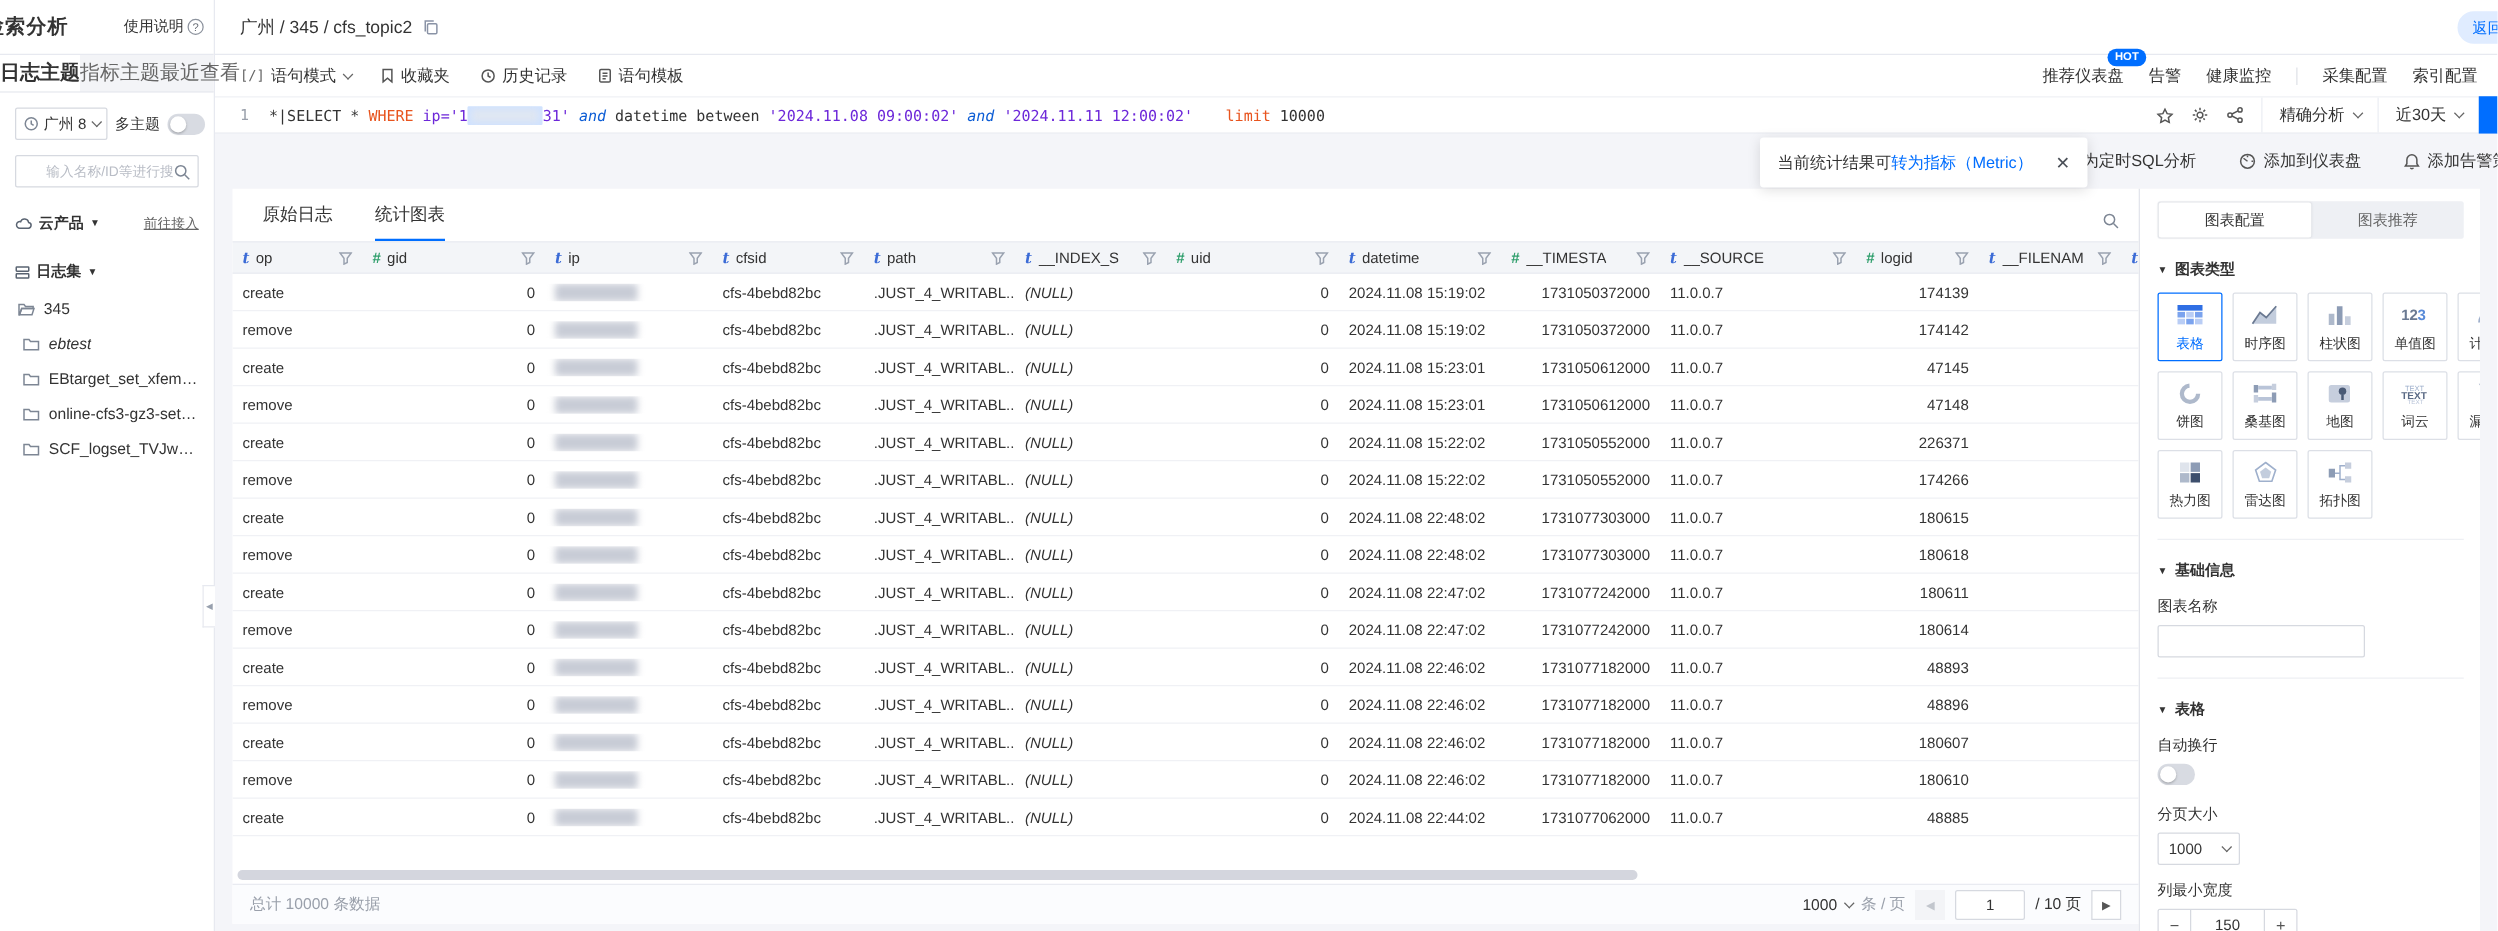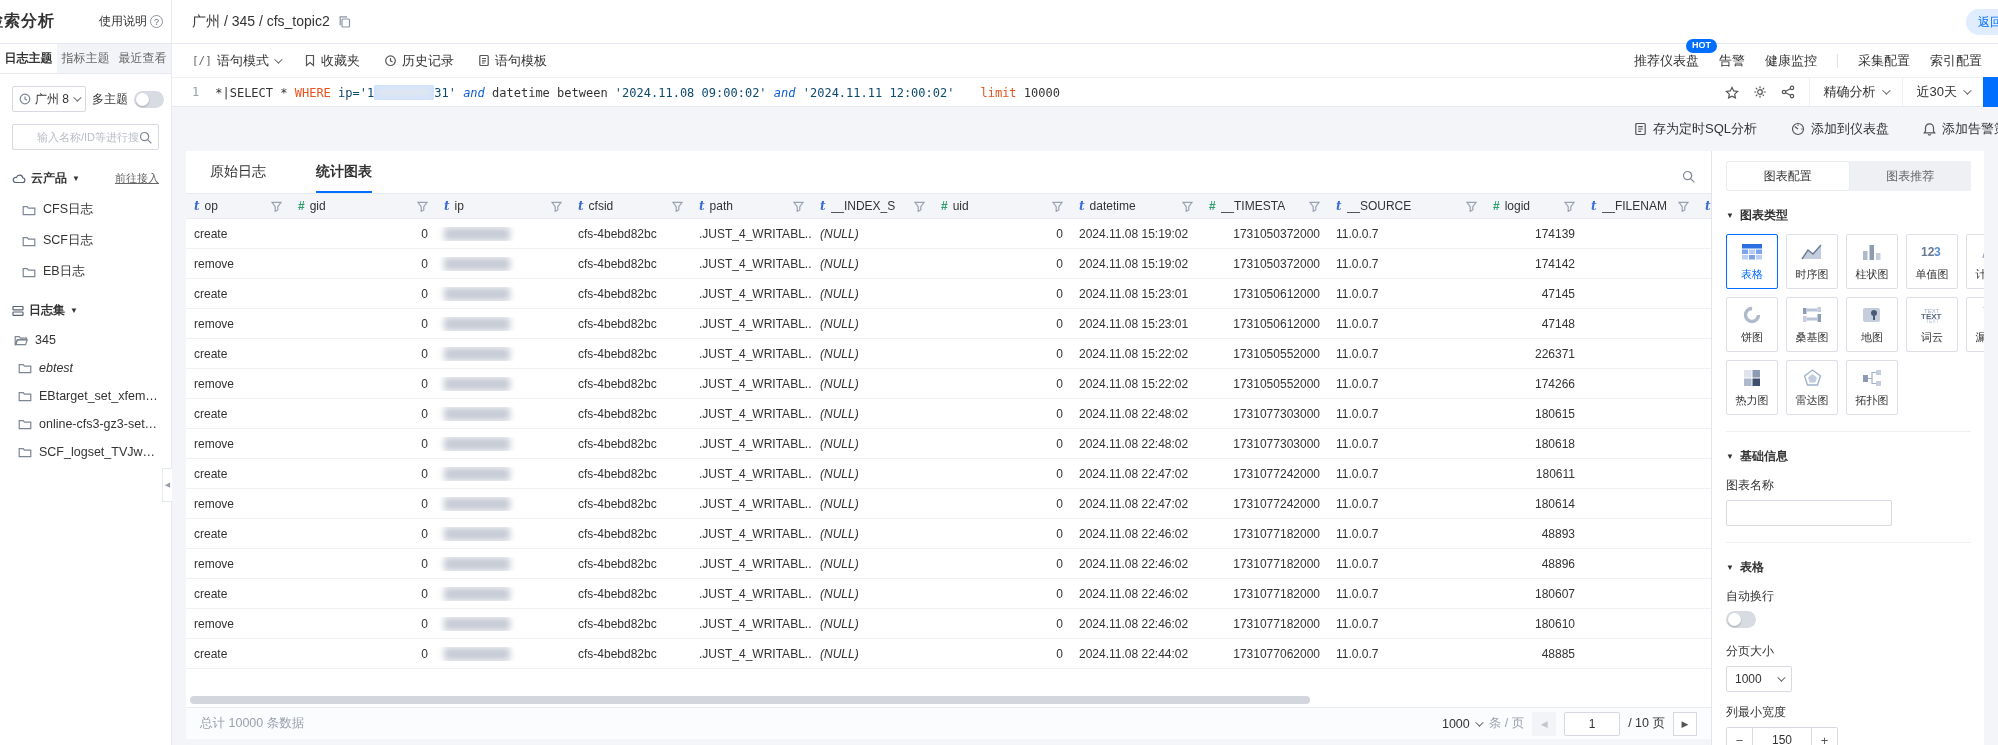"日志主题" .sb-tab { font-size: 12px -> 16px }
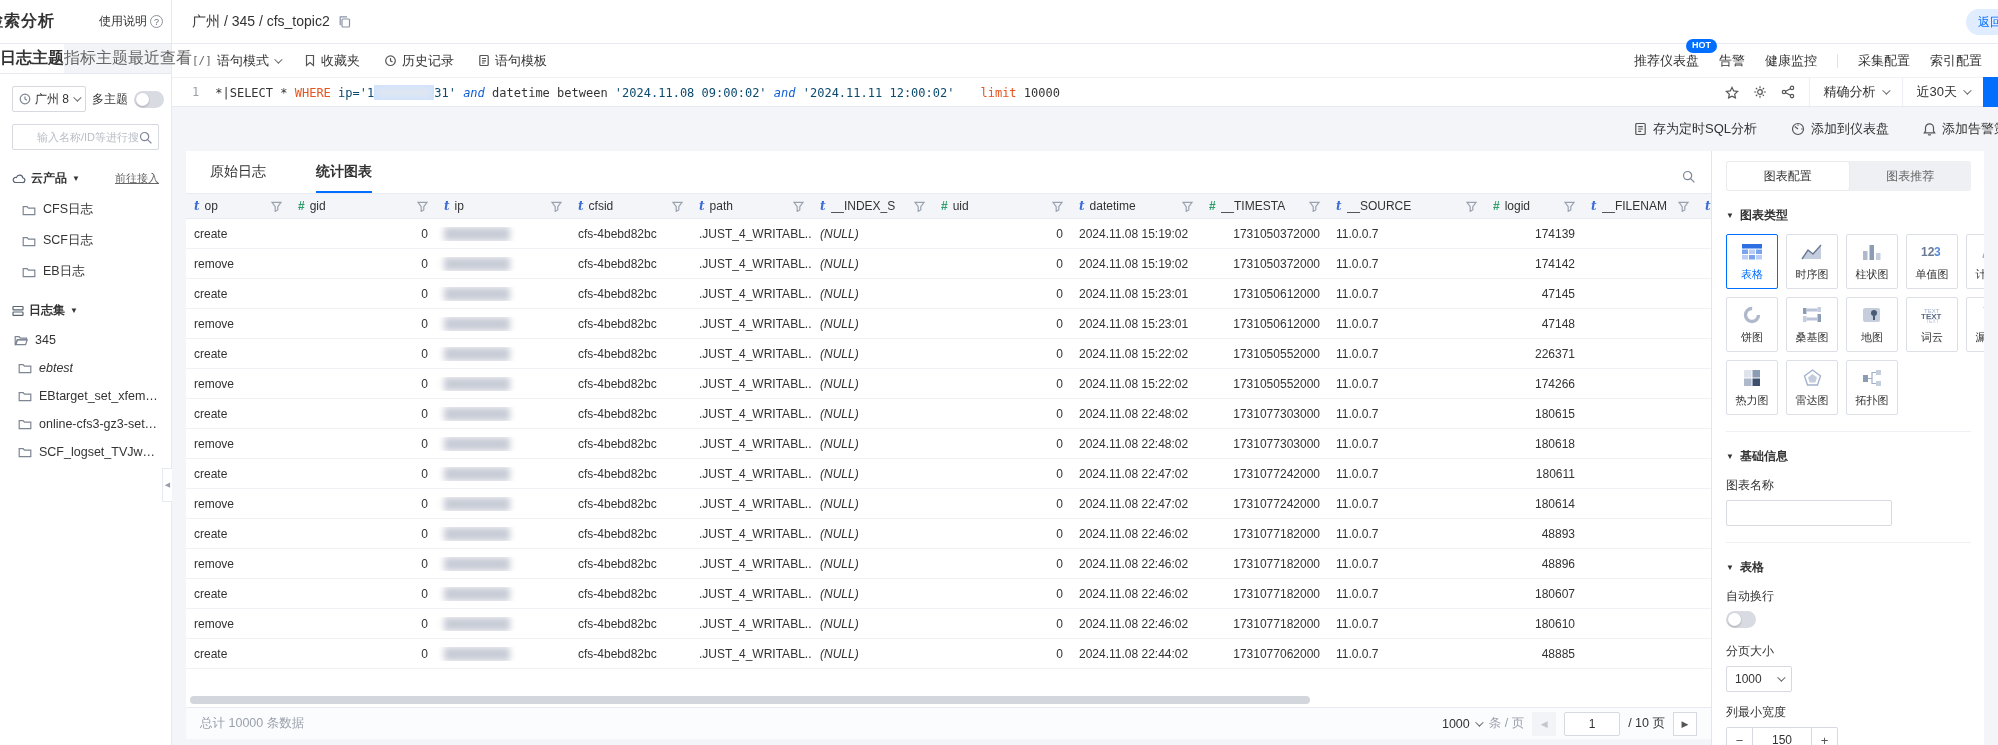"ip='1" .q-str { color: #0c4a6e -> #6d28d9 }
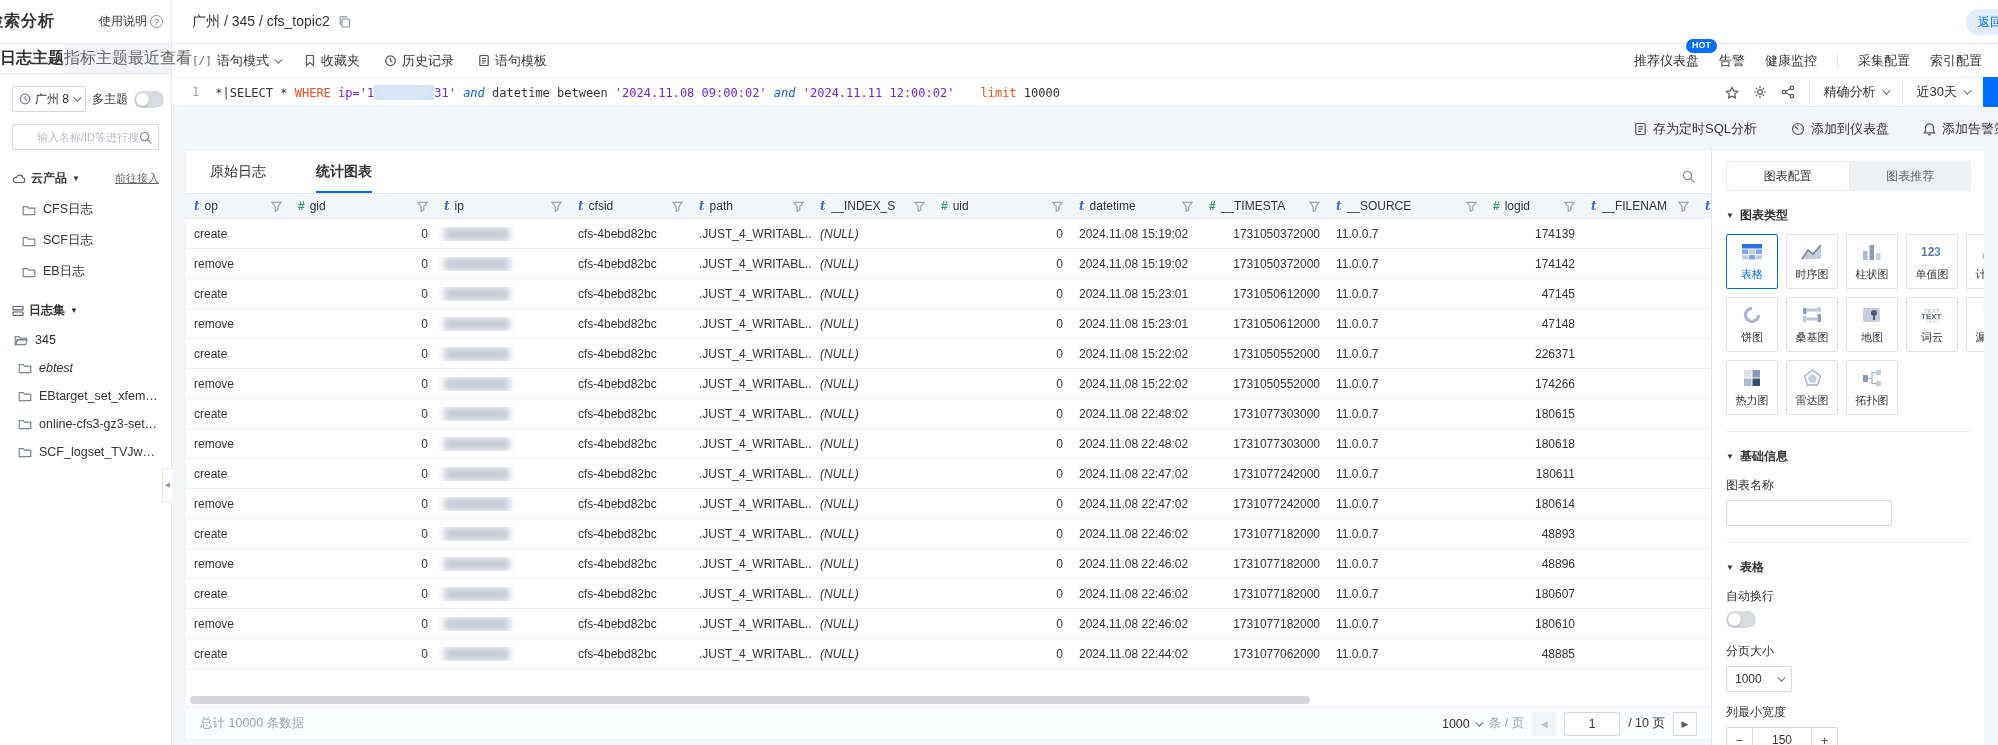"当前统计结果可转为指标（Metric）" div.toast { html: none -> <div> <span><span>当前统计结果可</span><a>转为指标（Metric）</a></span> <span>✕</span> </div> }
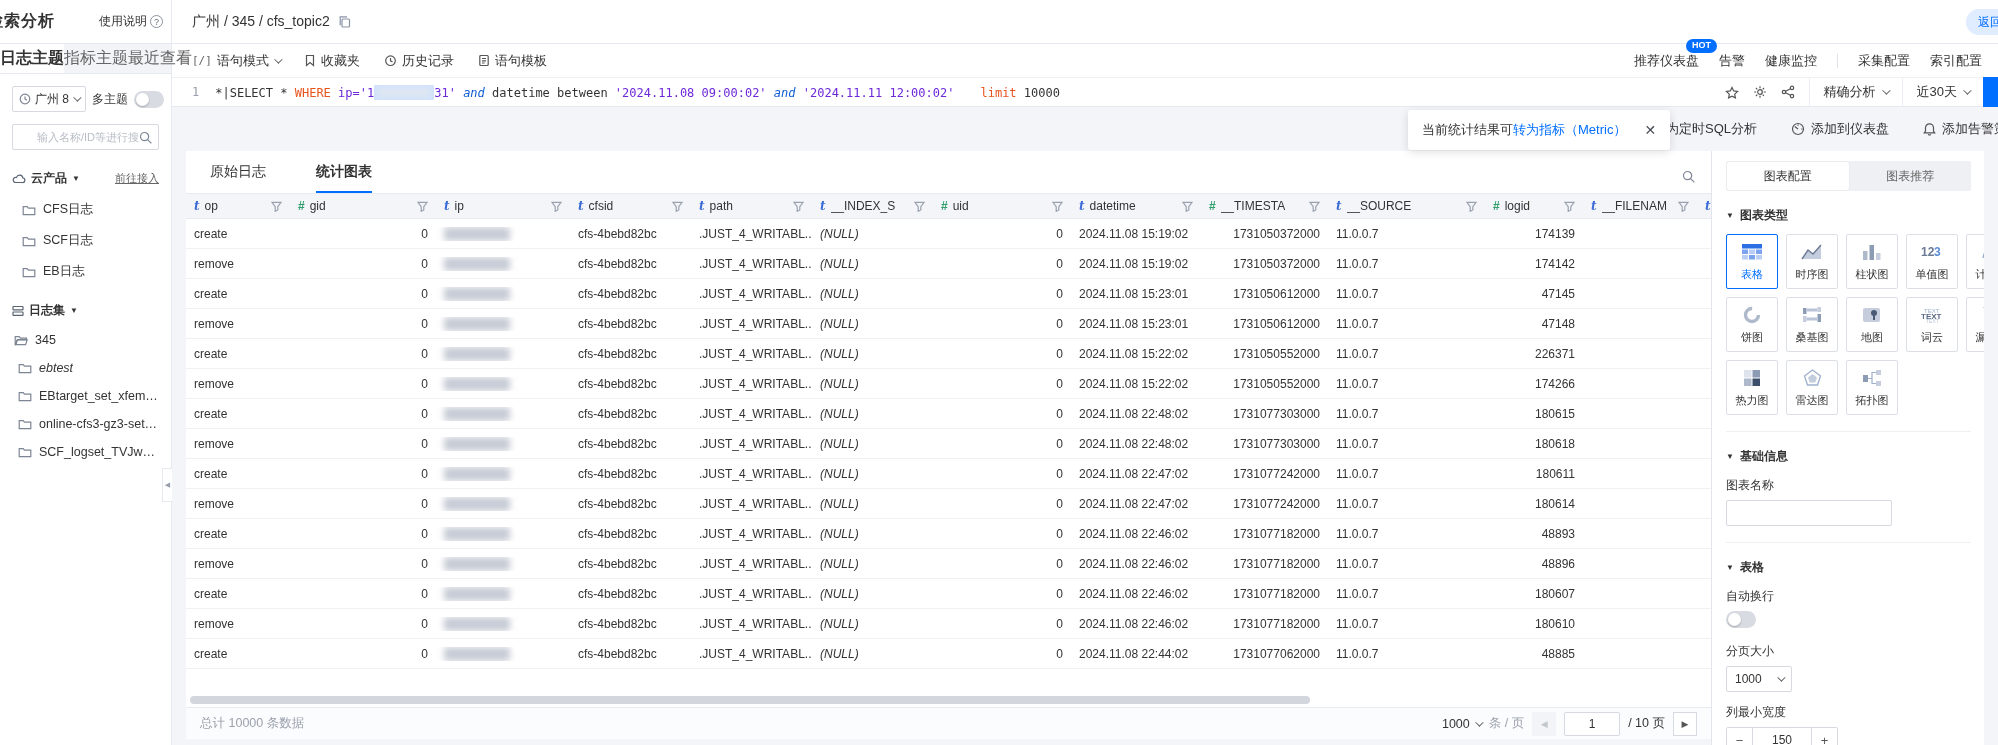"统计图表" .ctab.active { font-weight: bold -> normal; margin-left: 16px -> none }
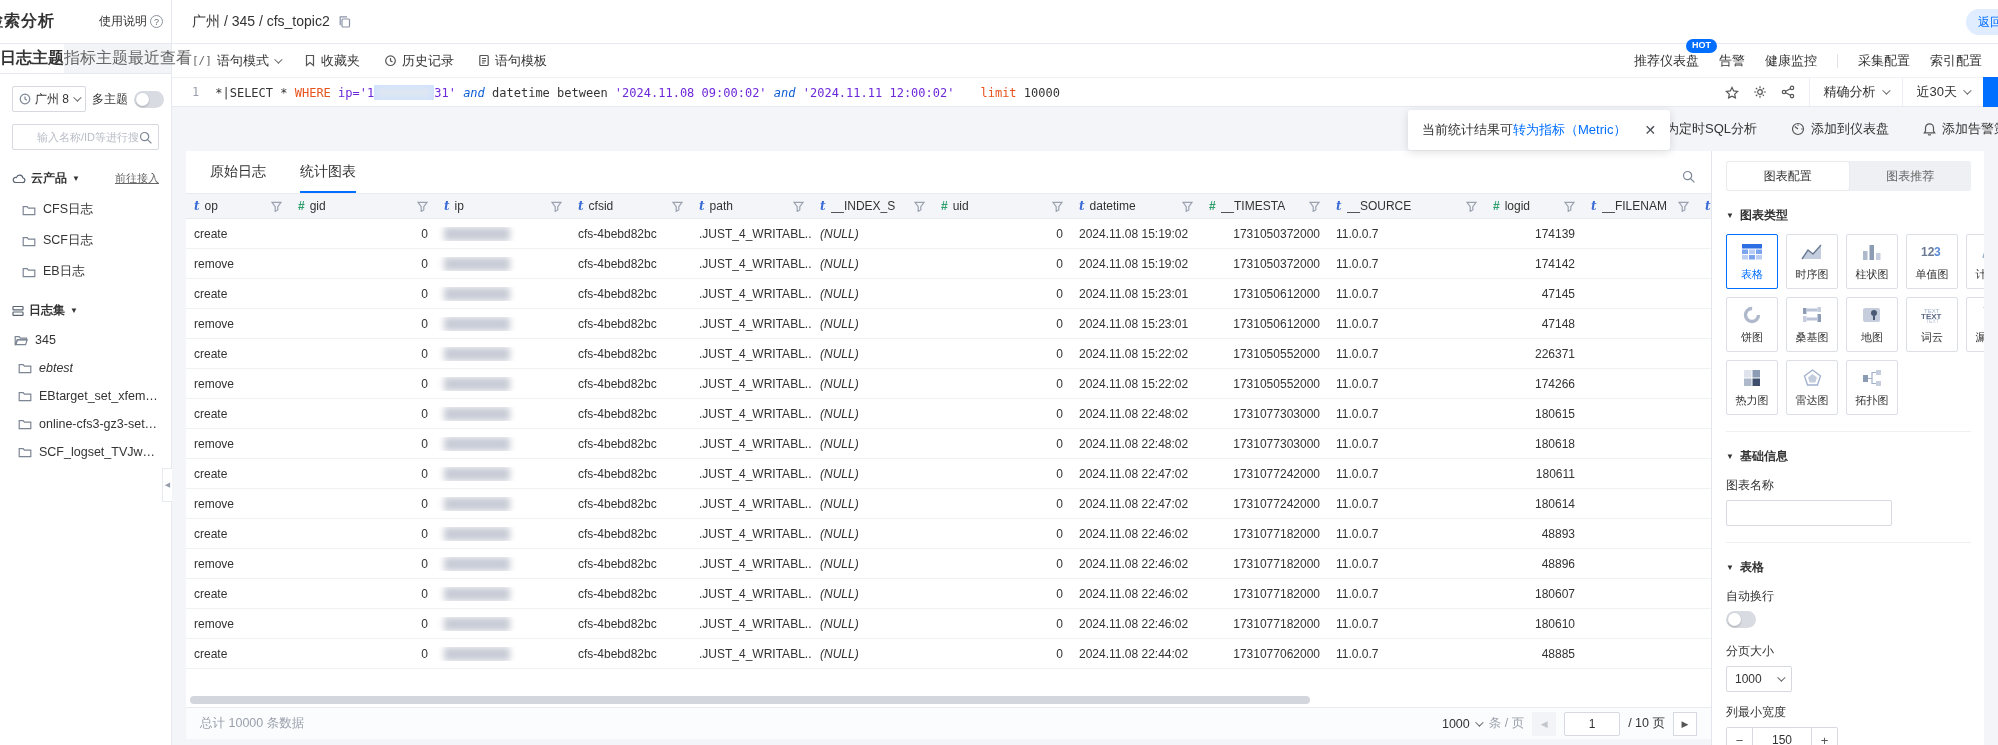"CFS日志" div { html: <div> <div> <span> <svg> <path></path> </svg> </span> <span>CFS日志</span> </div> <div> <span> <svg> <path></path> </svg> </span> <span>SCF日志</span> </div> <div> <span> <svg> <path></path> </svg> </span> <span>EB日志</span> </div> </div> -> none }
